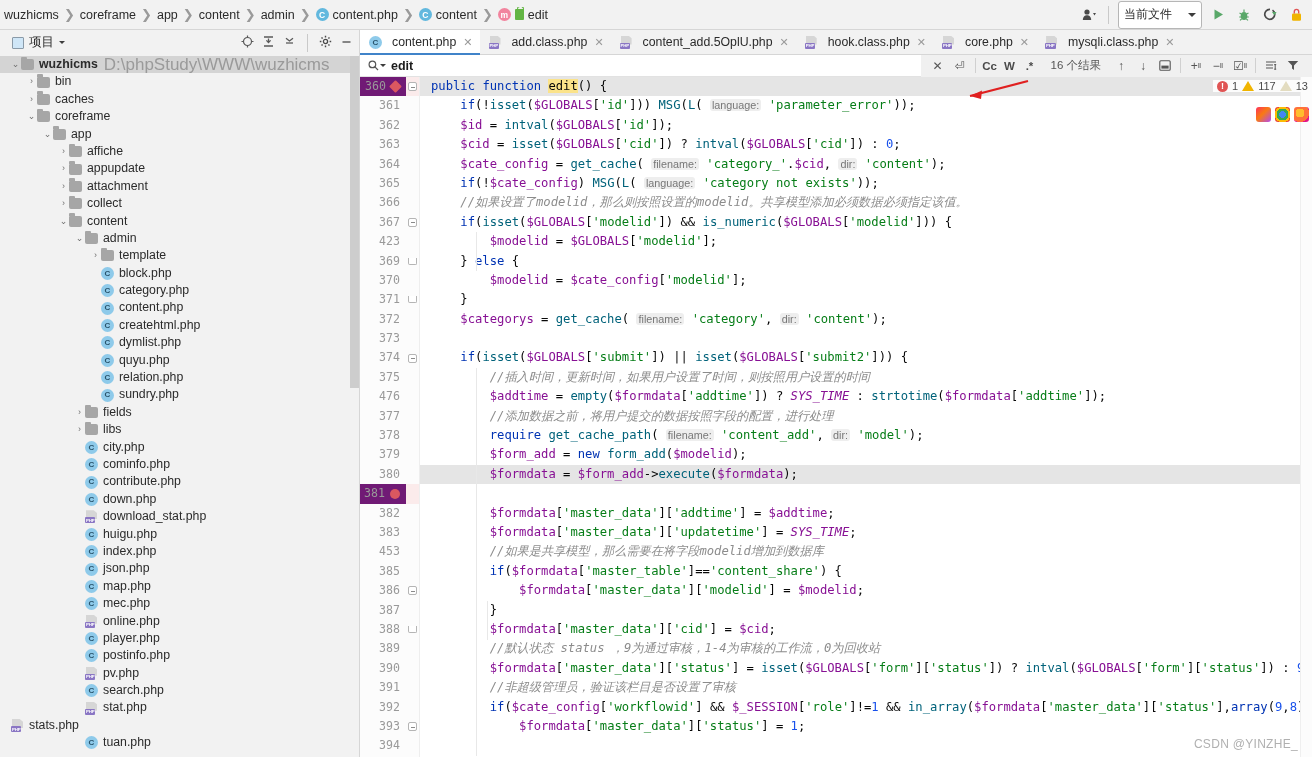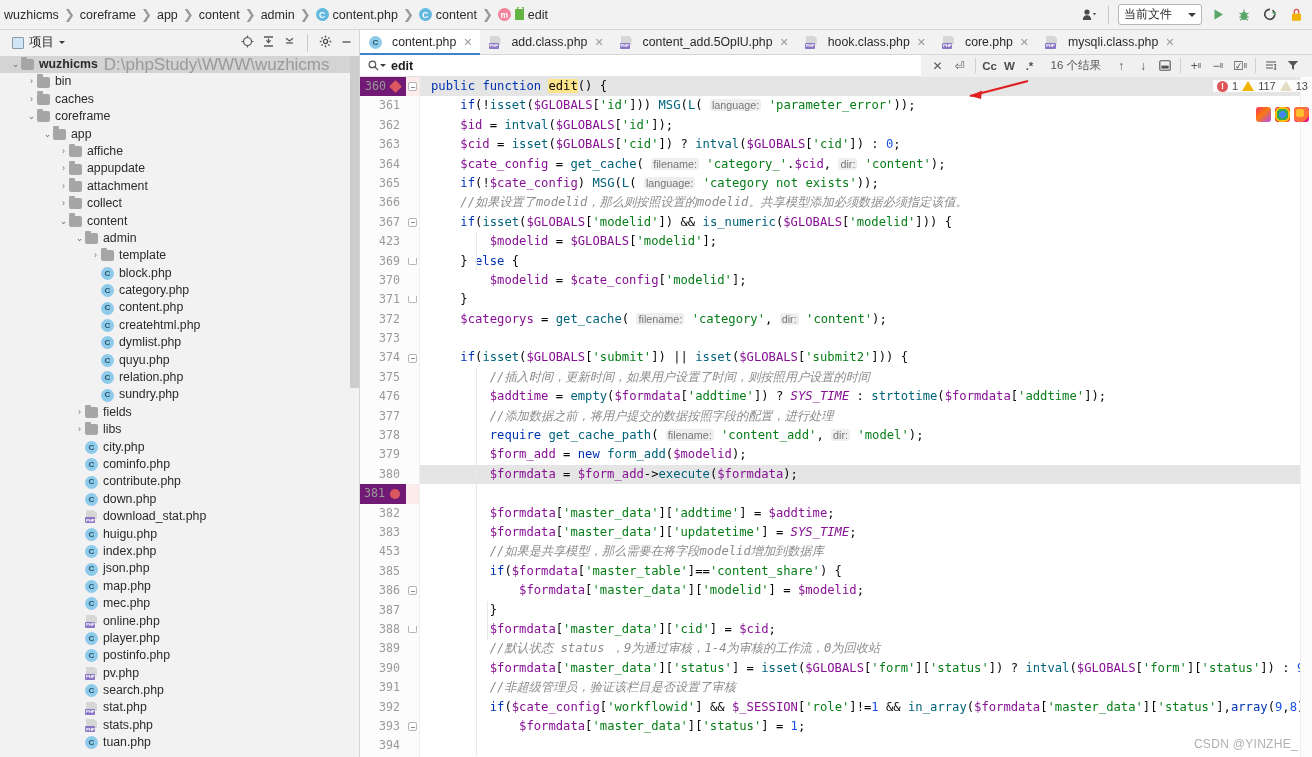"当前文件" .runcfg { height: 21px -> 28px }
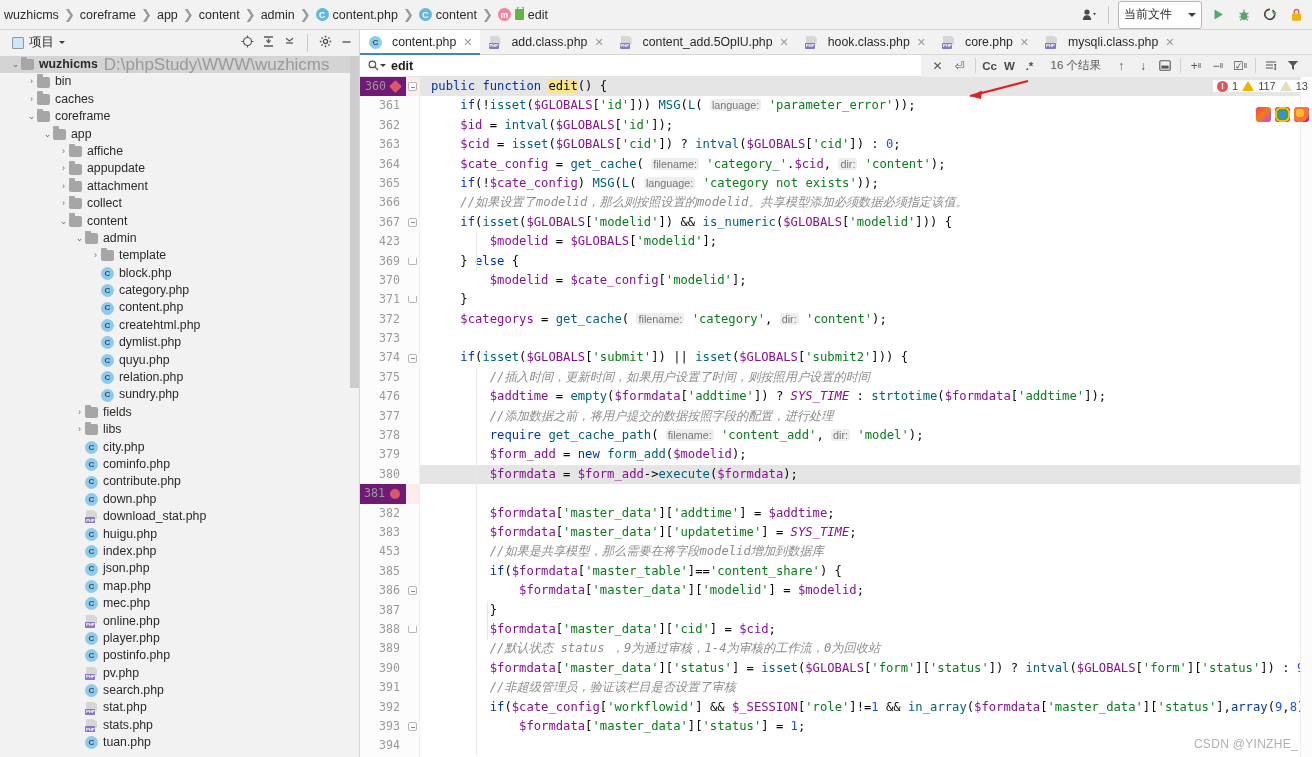"stats.php" div.row { padding-left: 74px -> none }
